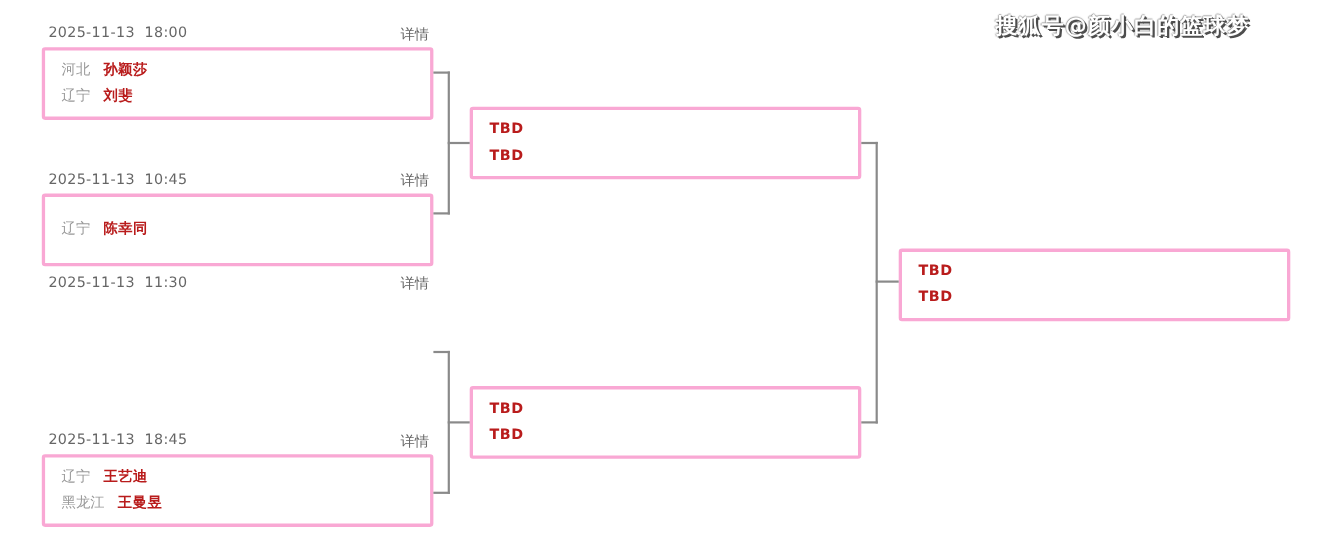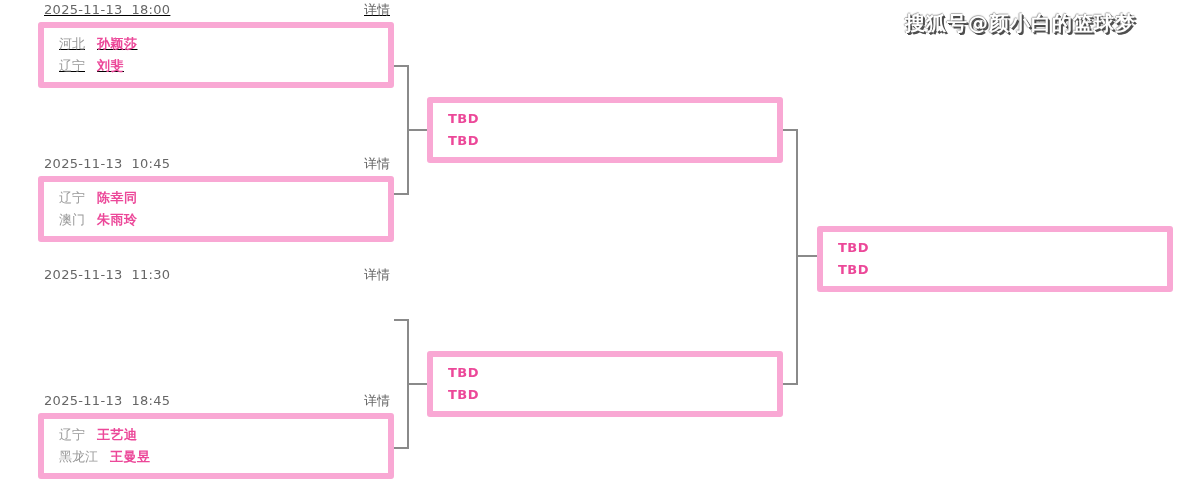"2025-11-13 18:00" div.match { text-decoration: underline -> none; top: 2px -> 23px }
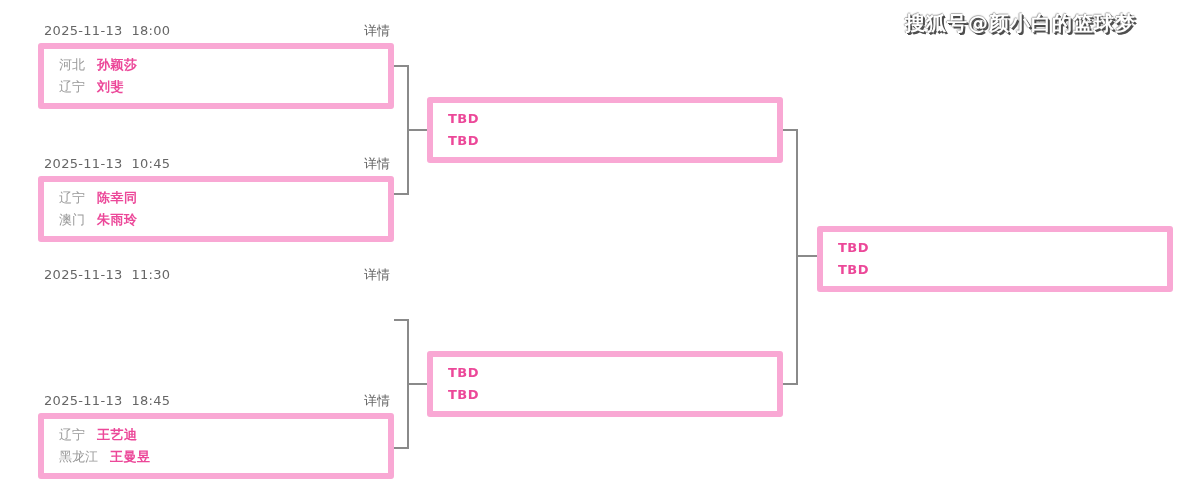"河北" .card { border: 6px solid #f9a8d4 -> 3px solid #f9a8d4 }
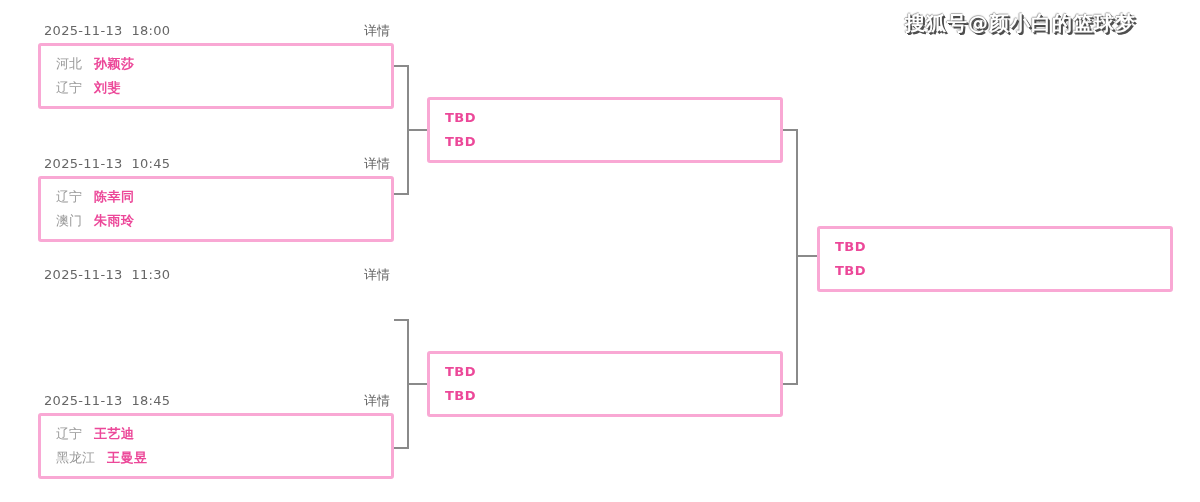"孙颖莎" .player-name { color: #ec4899 -> #b91c1c }
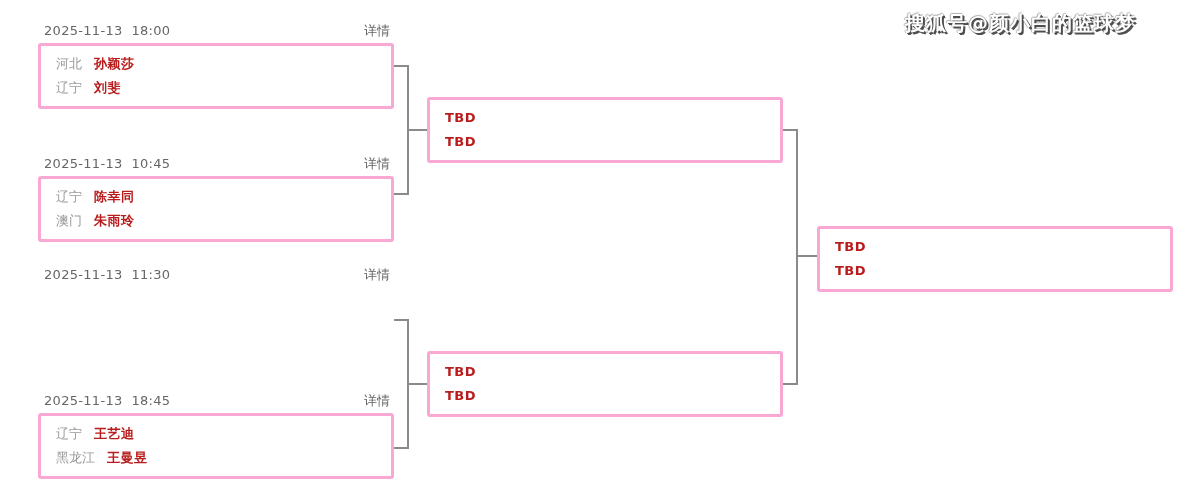"澳门" div.player-row { html: <div> <span>澳门</span> <span>朱雨玲</span> </div> -> none }
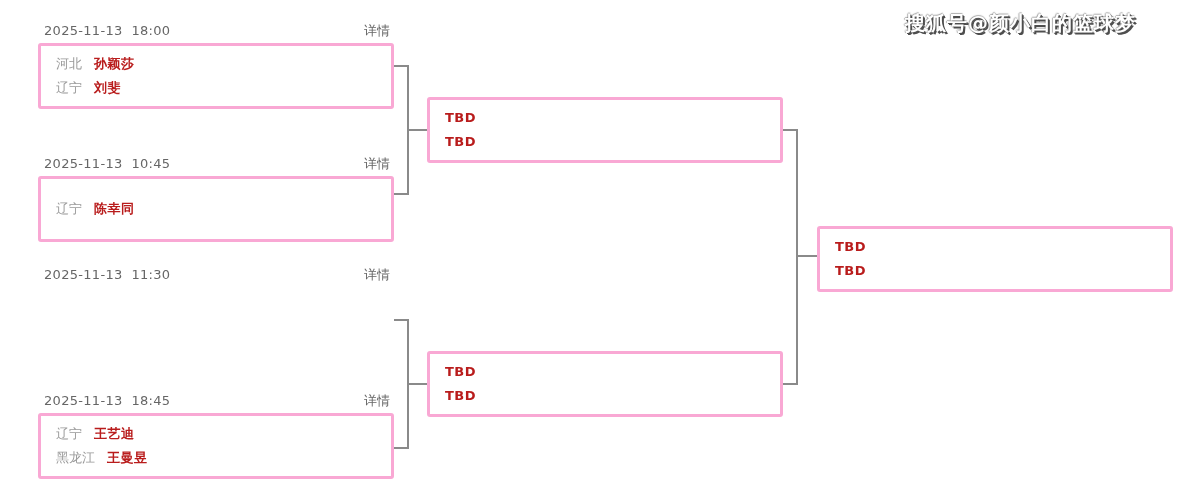"2025-11-13 11:30" div.match { top: 267px -> 250px }
